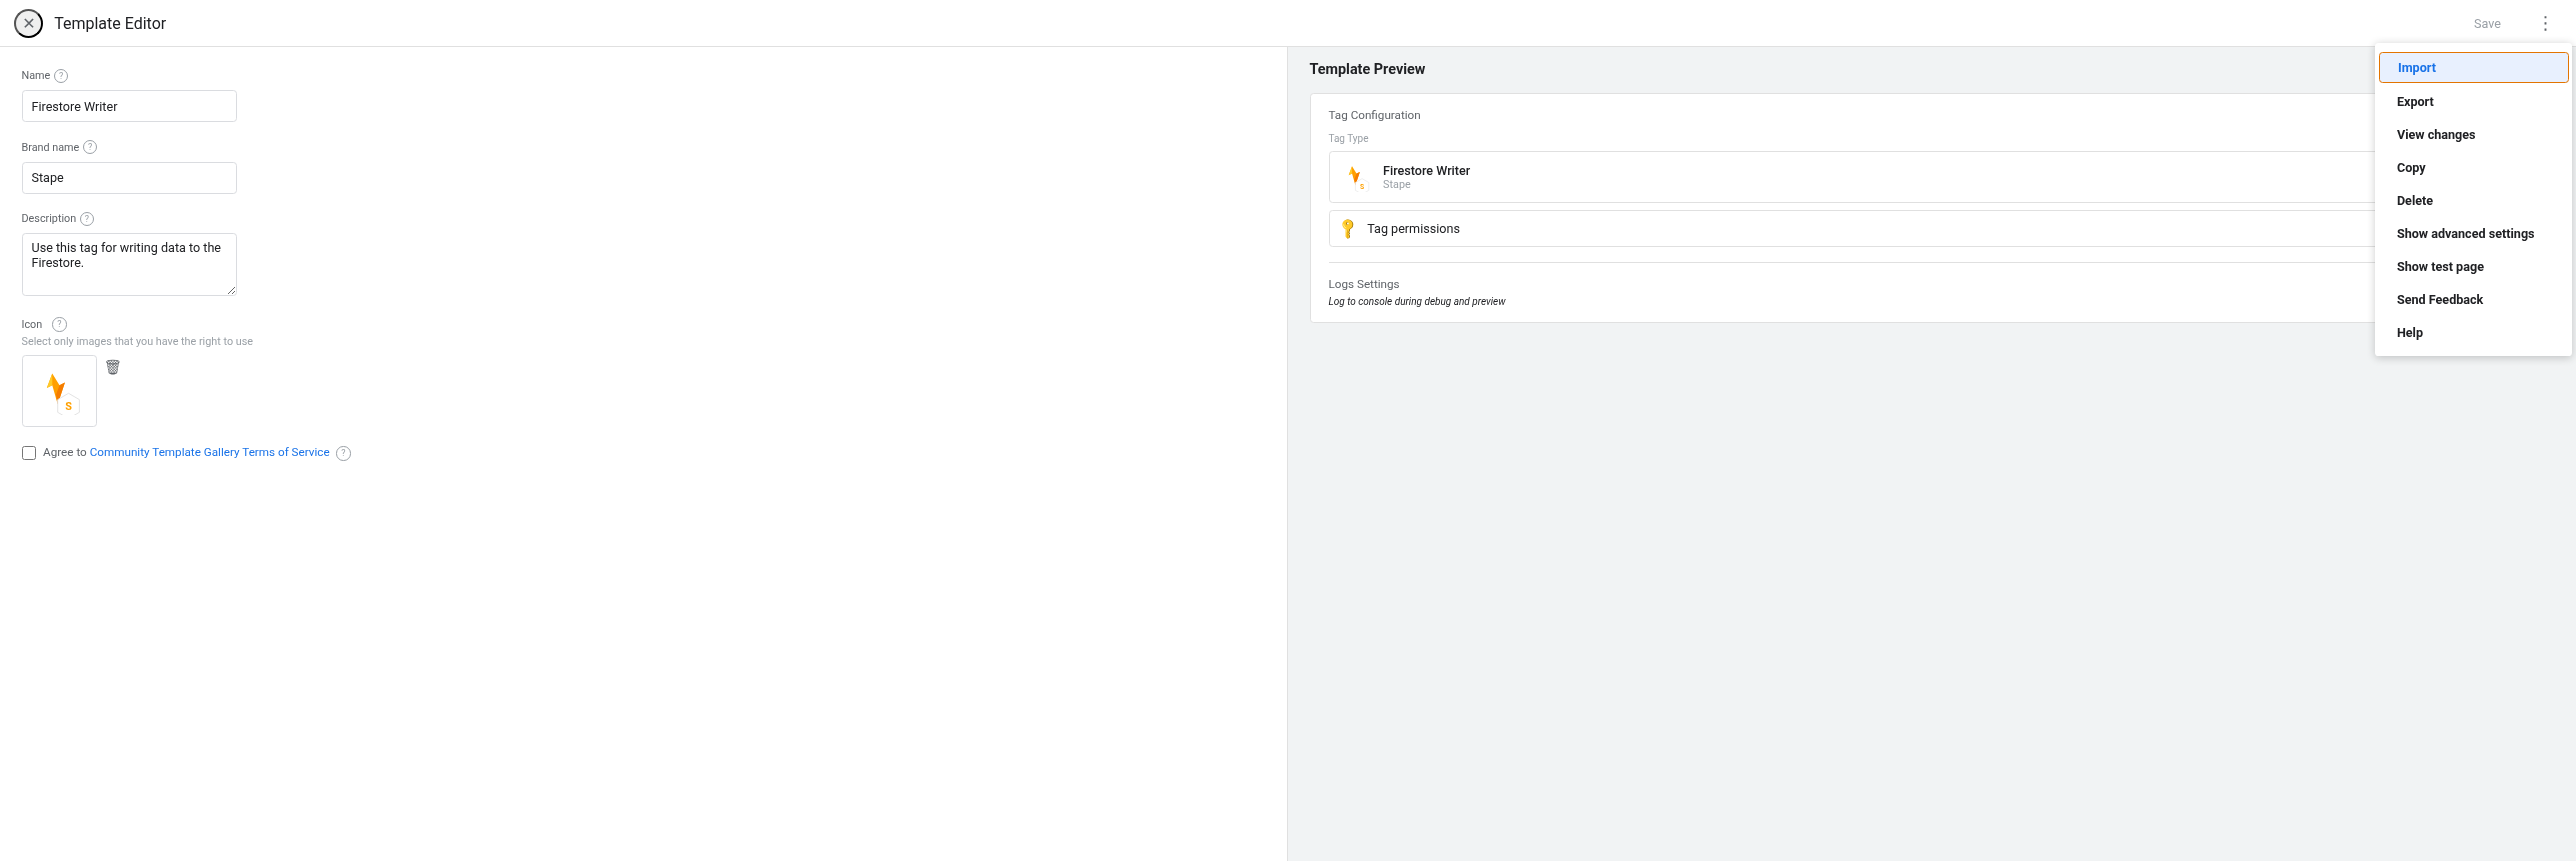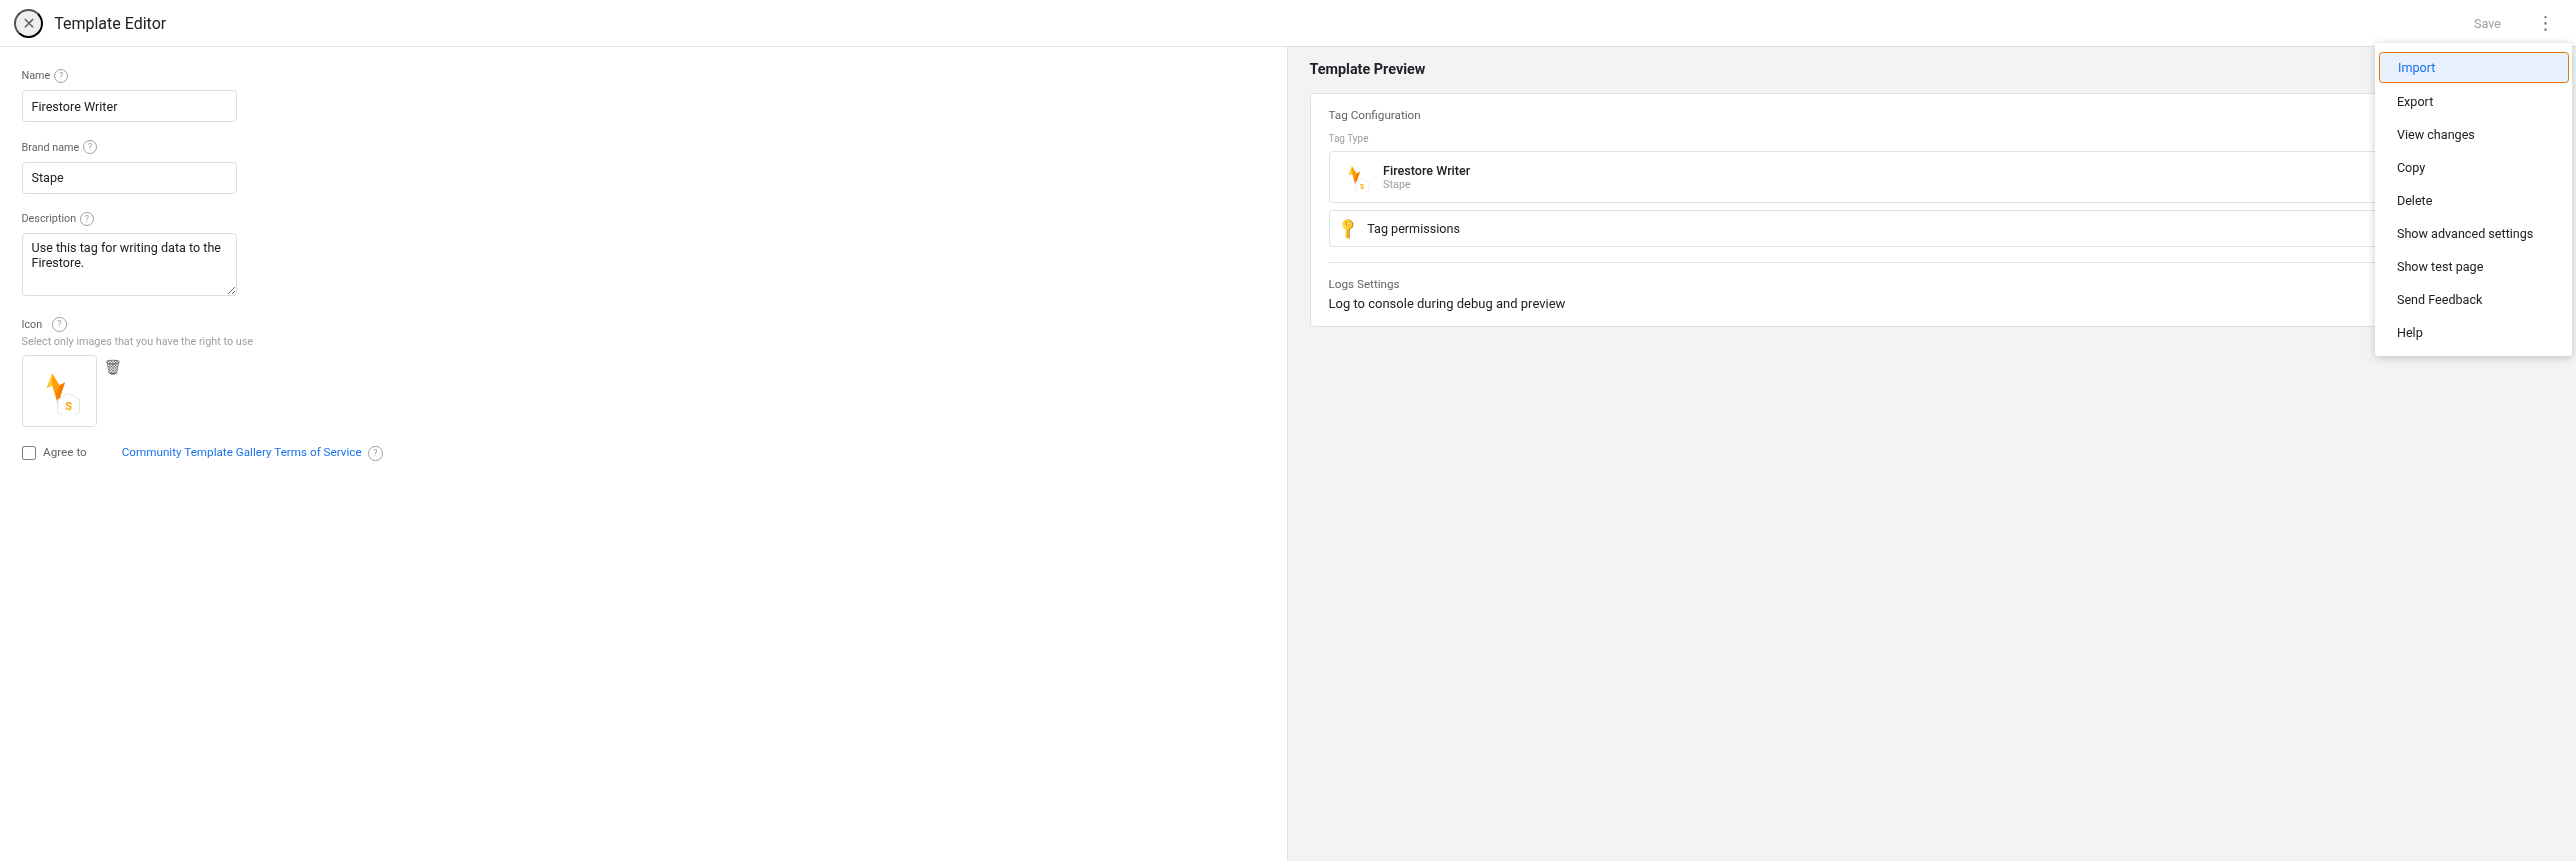"Import" .dropdown-item { font-weight: none -> bold }
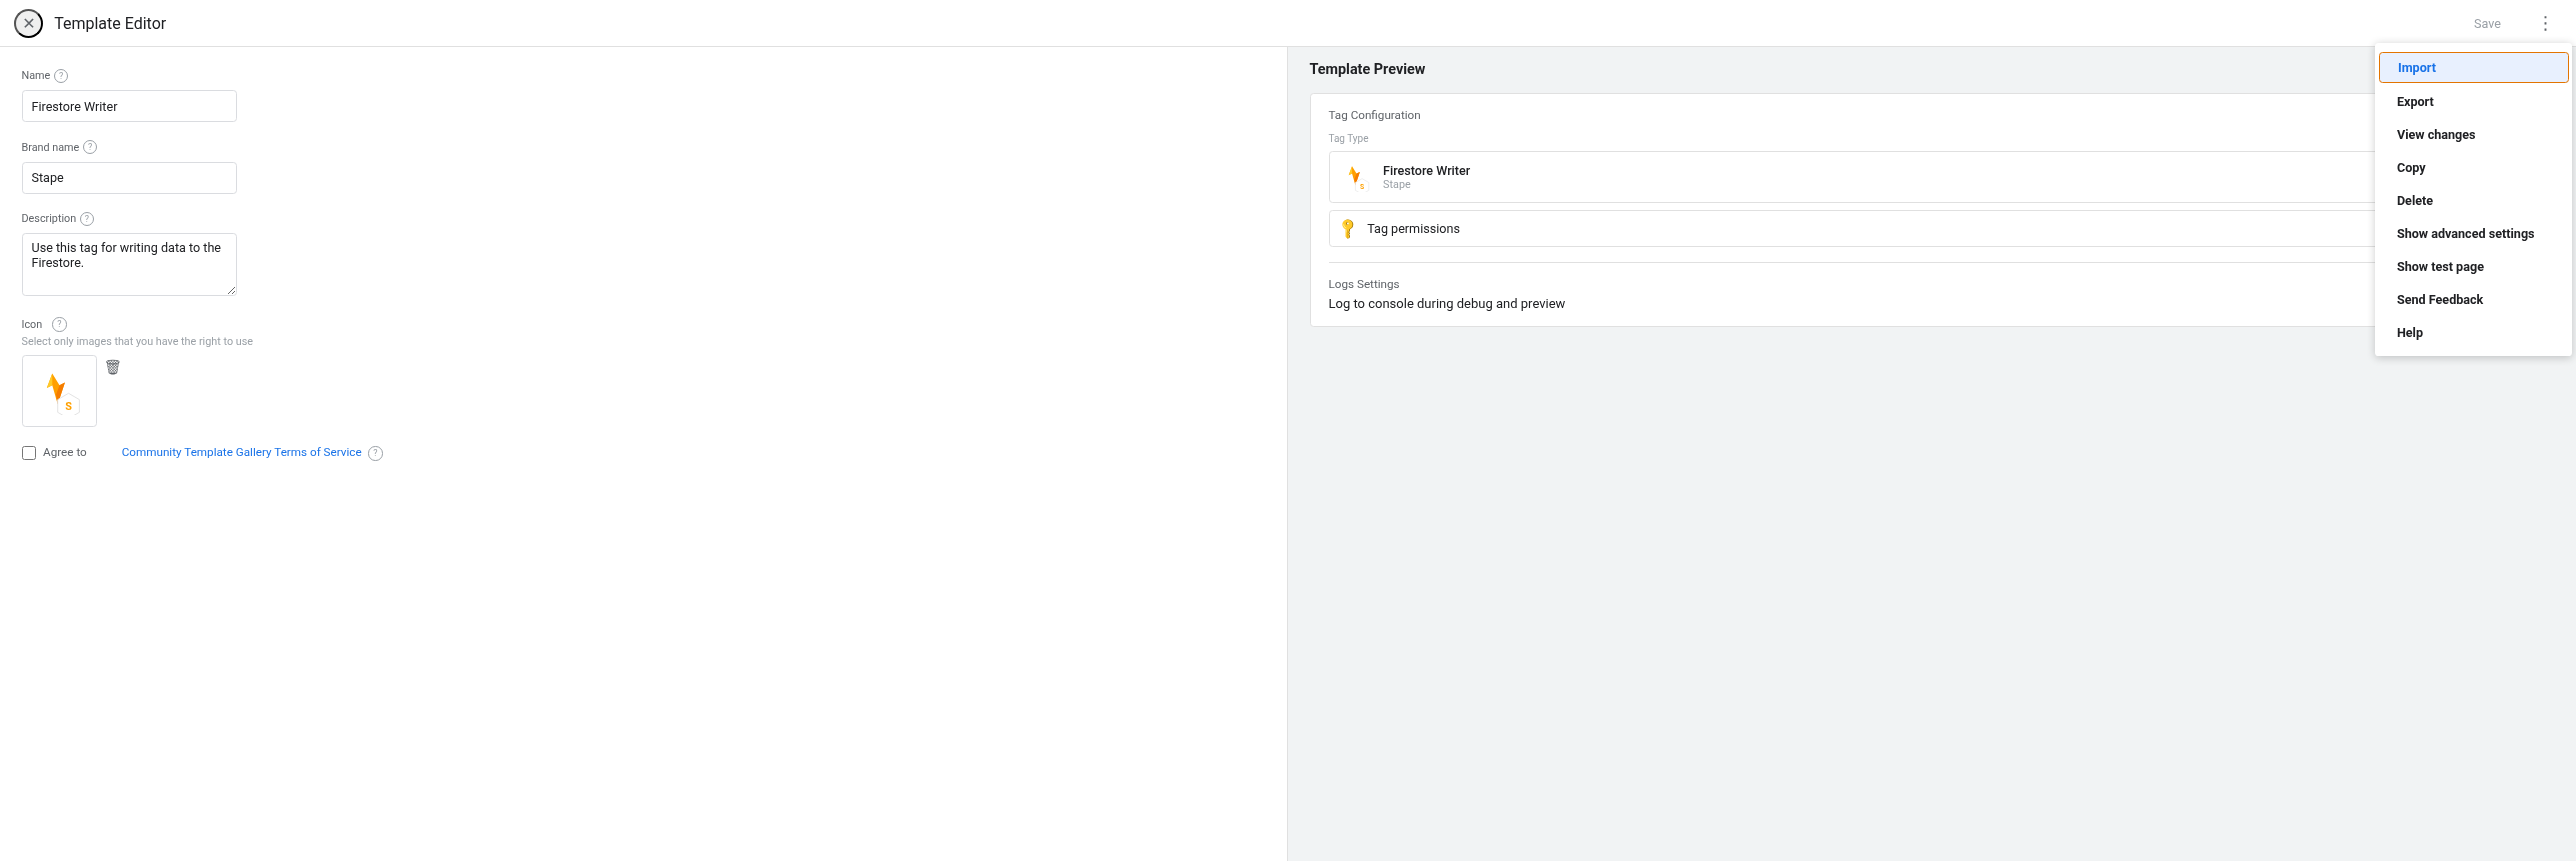"Log to console during debug" .logs-value { font-size: 13px -> 10px; font-style: none -> italic }
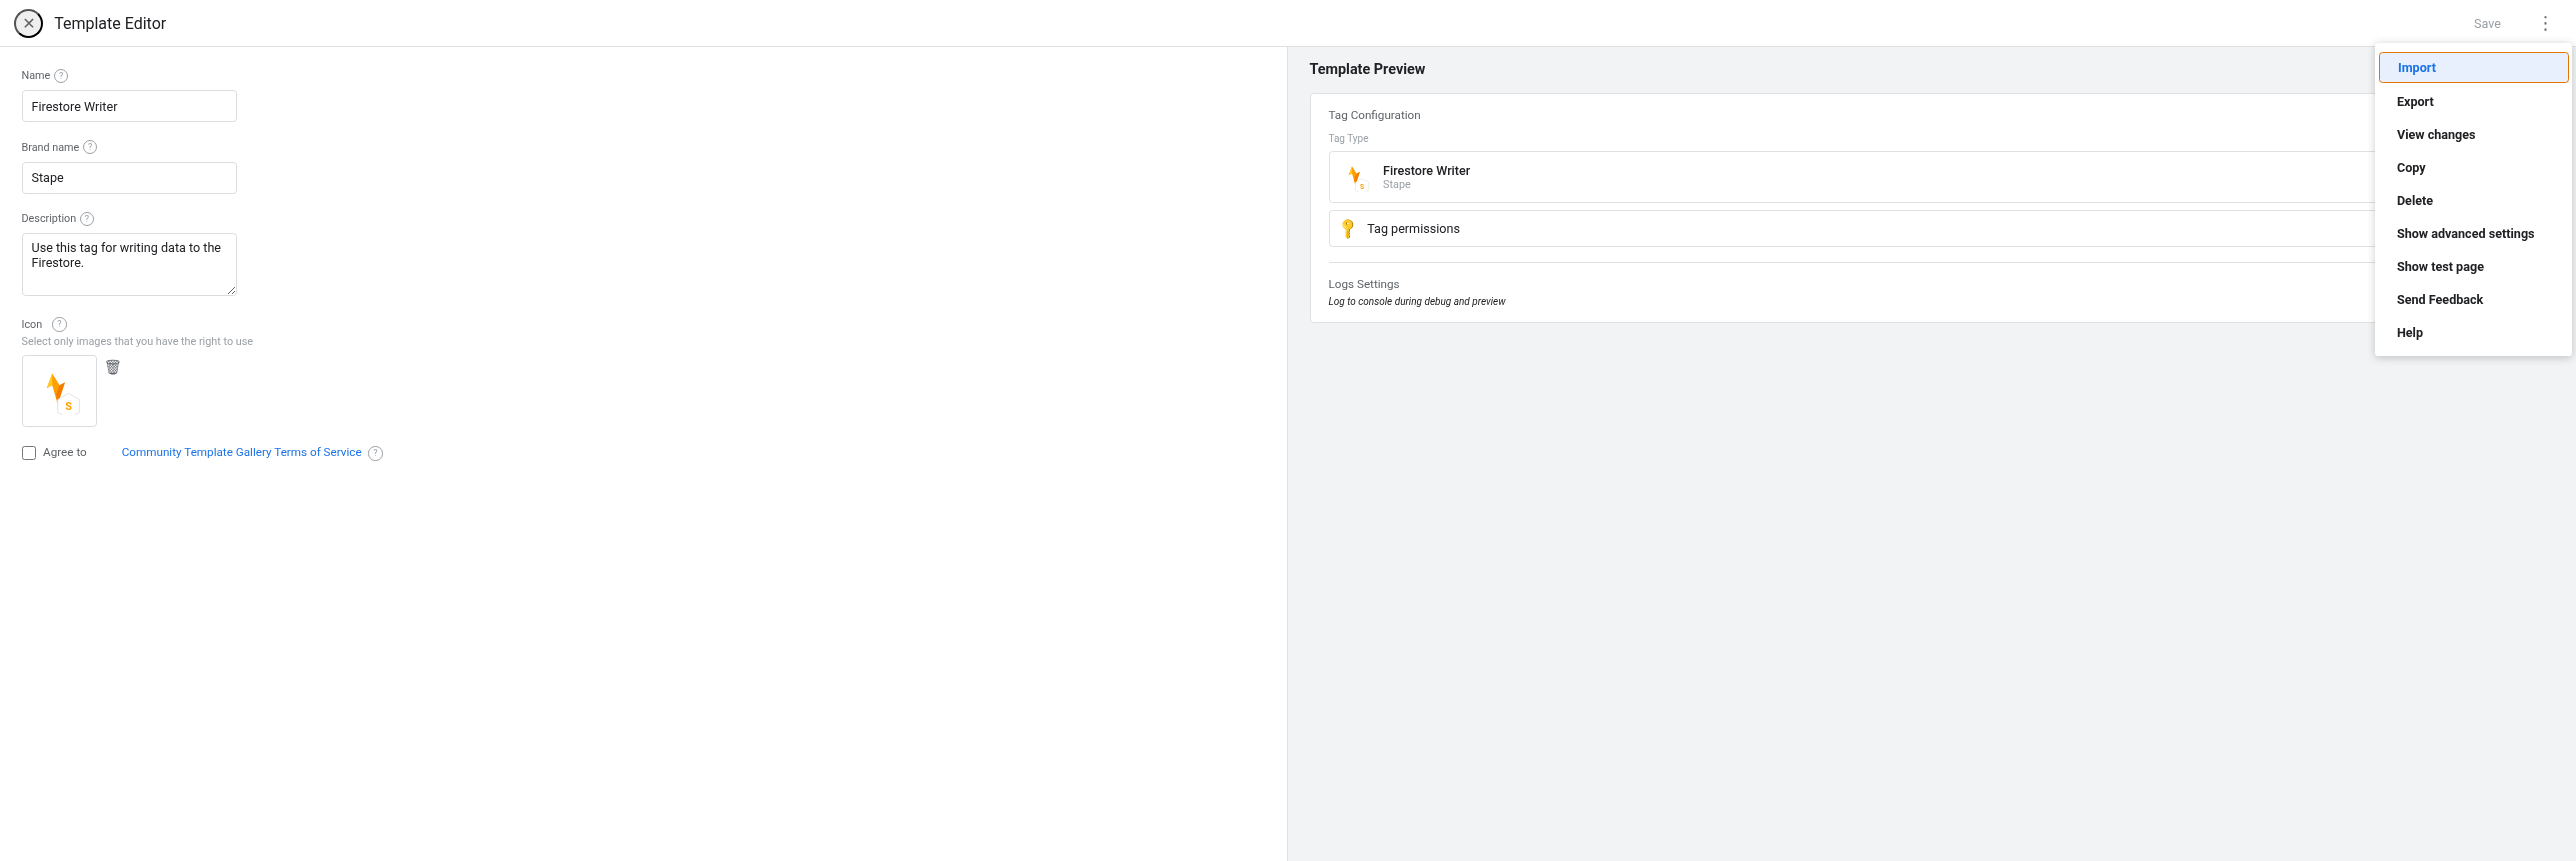"Community Template Gallery Terms of" .checkbox-label a { margin-left: 32px -> none }
